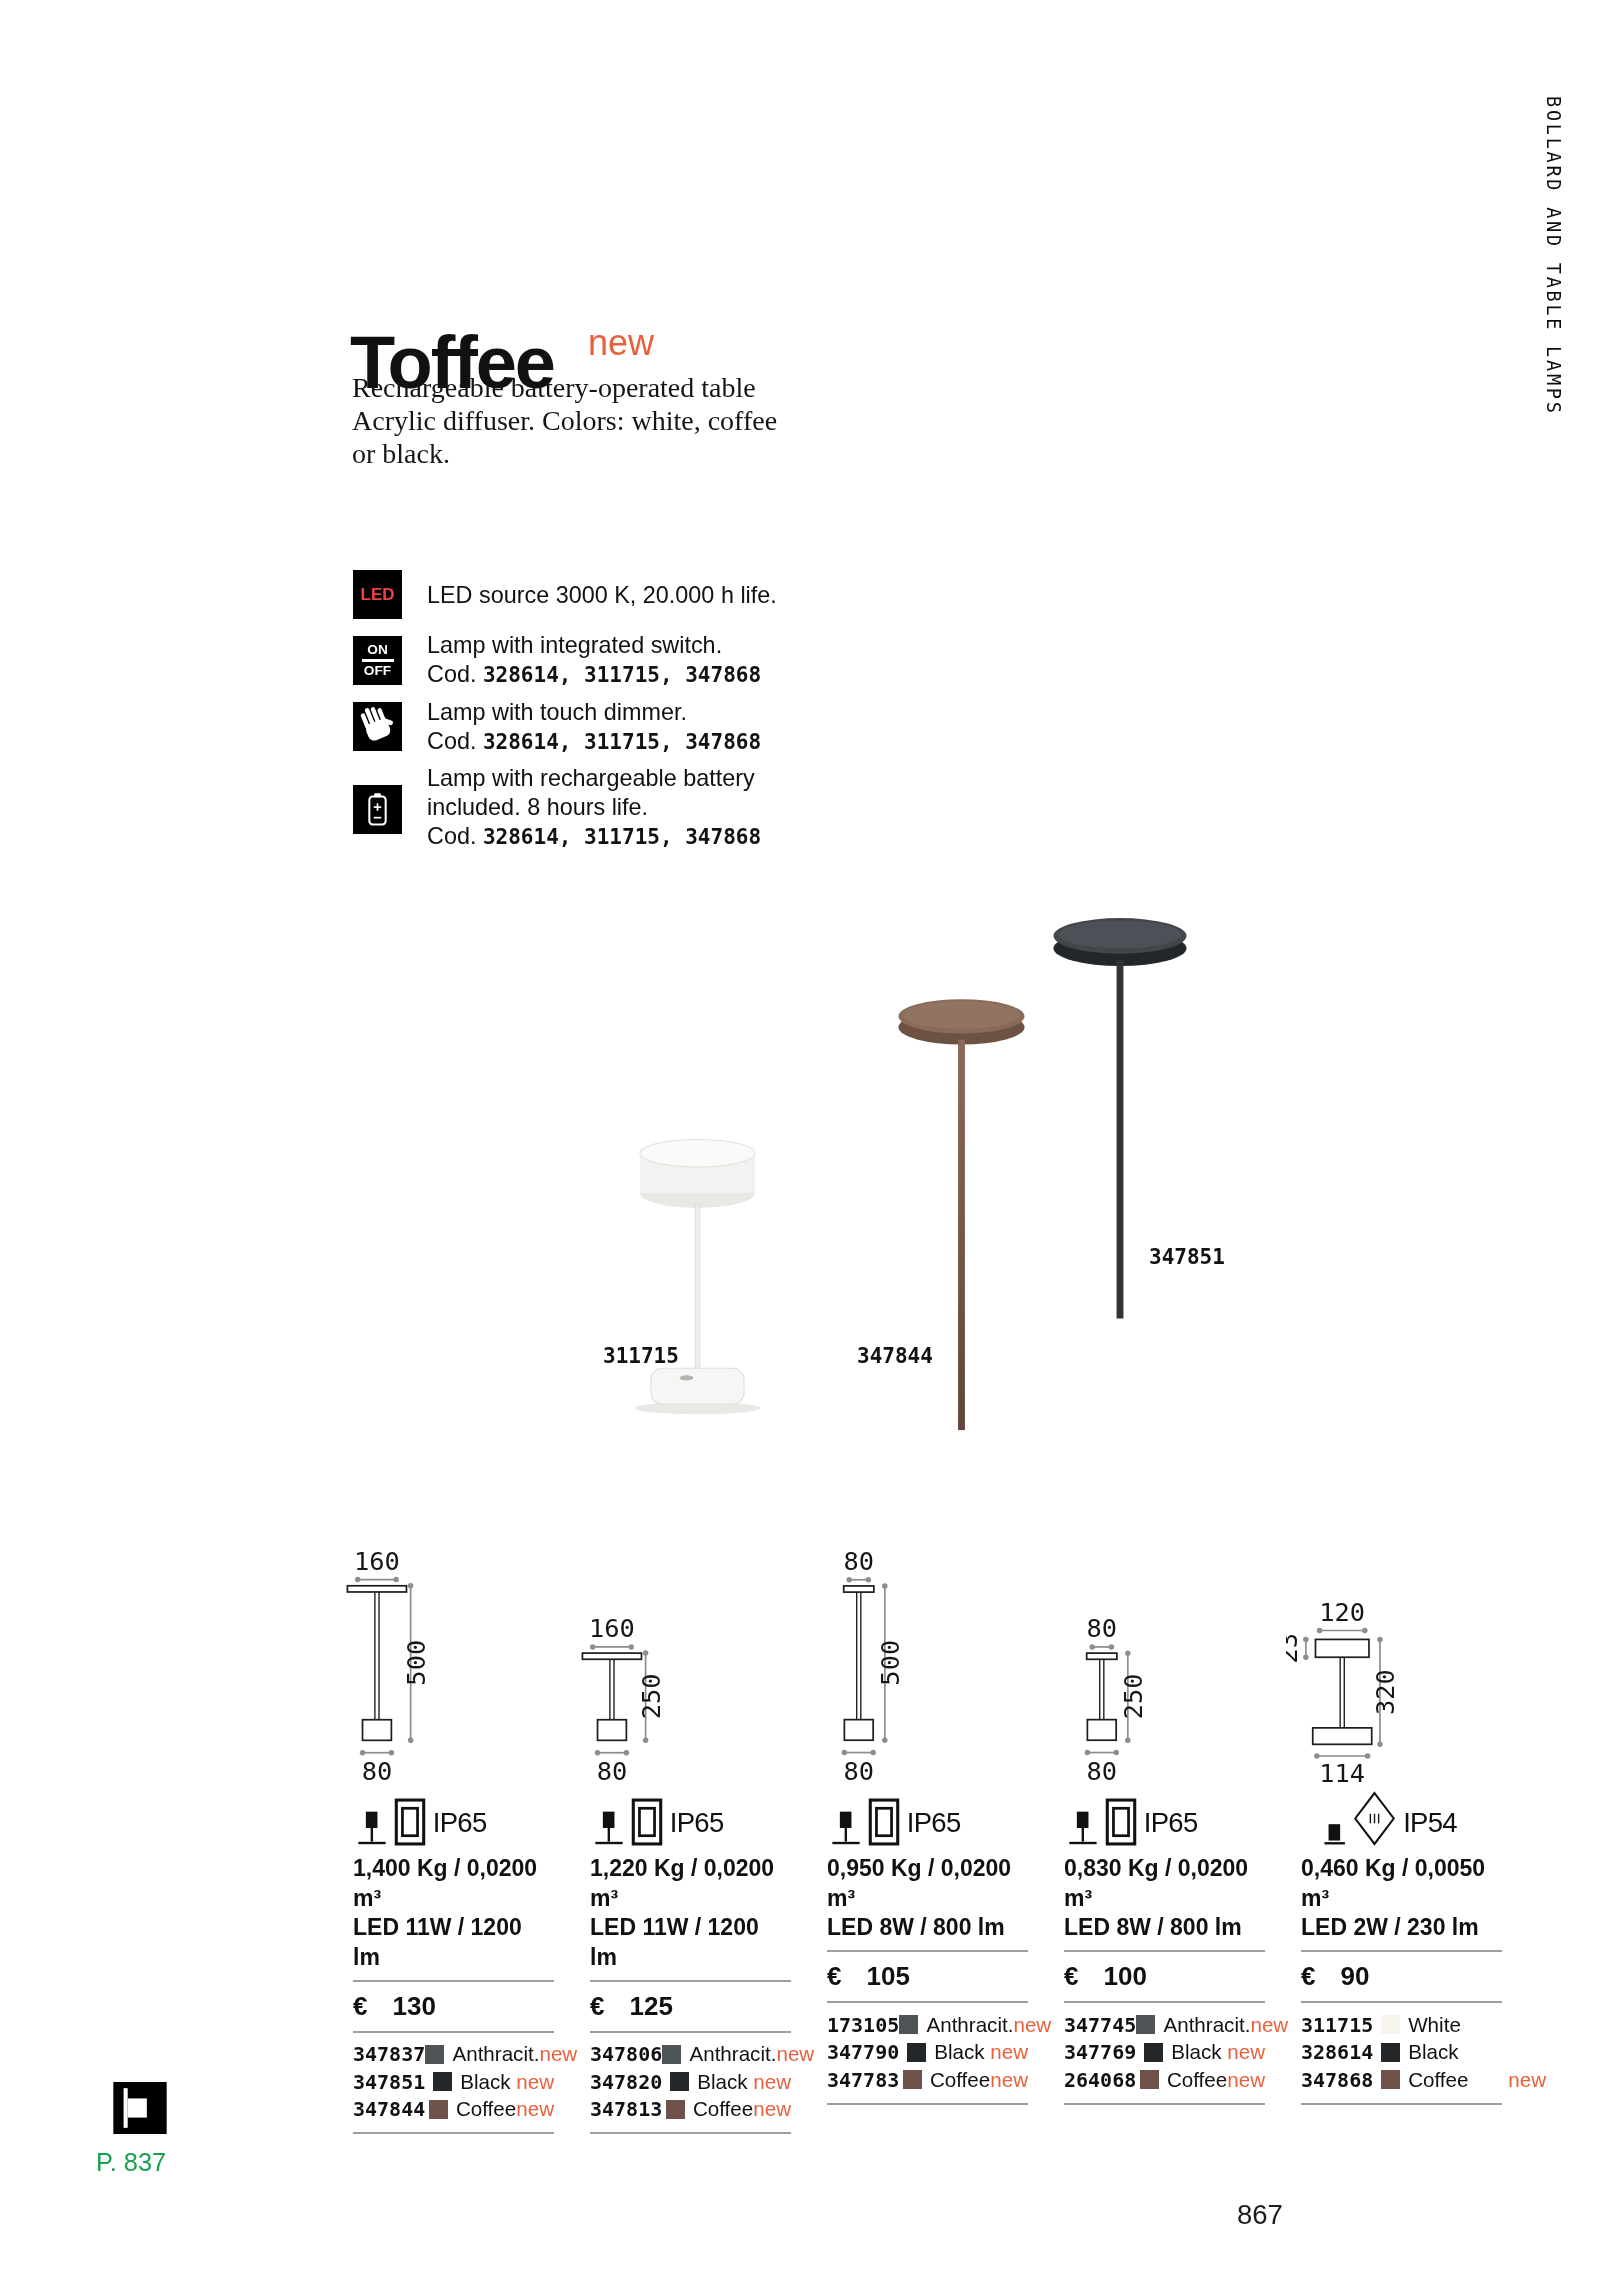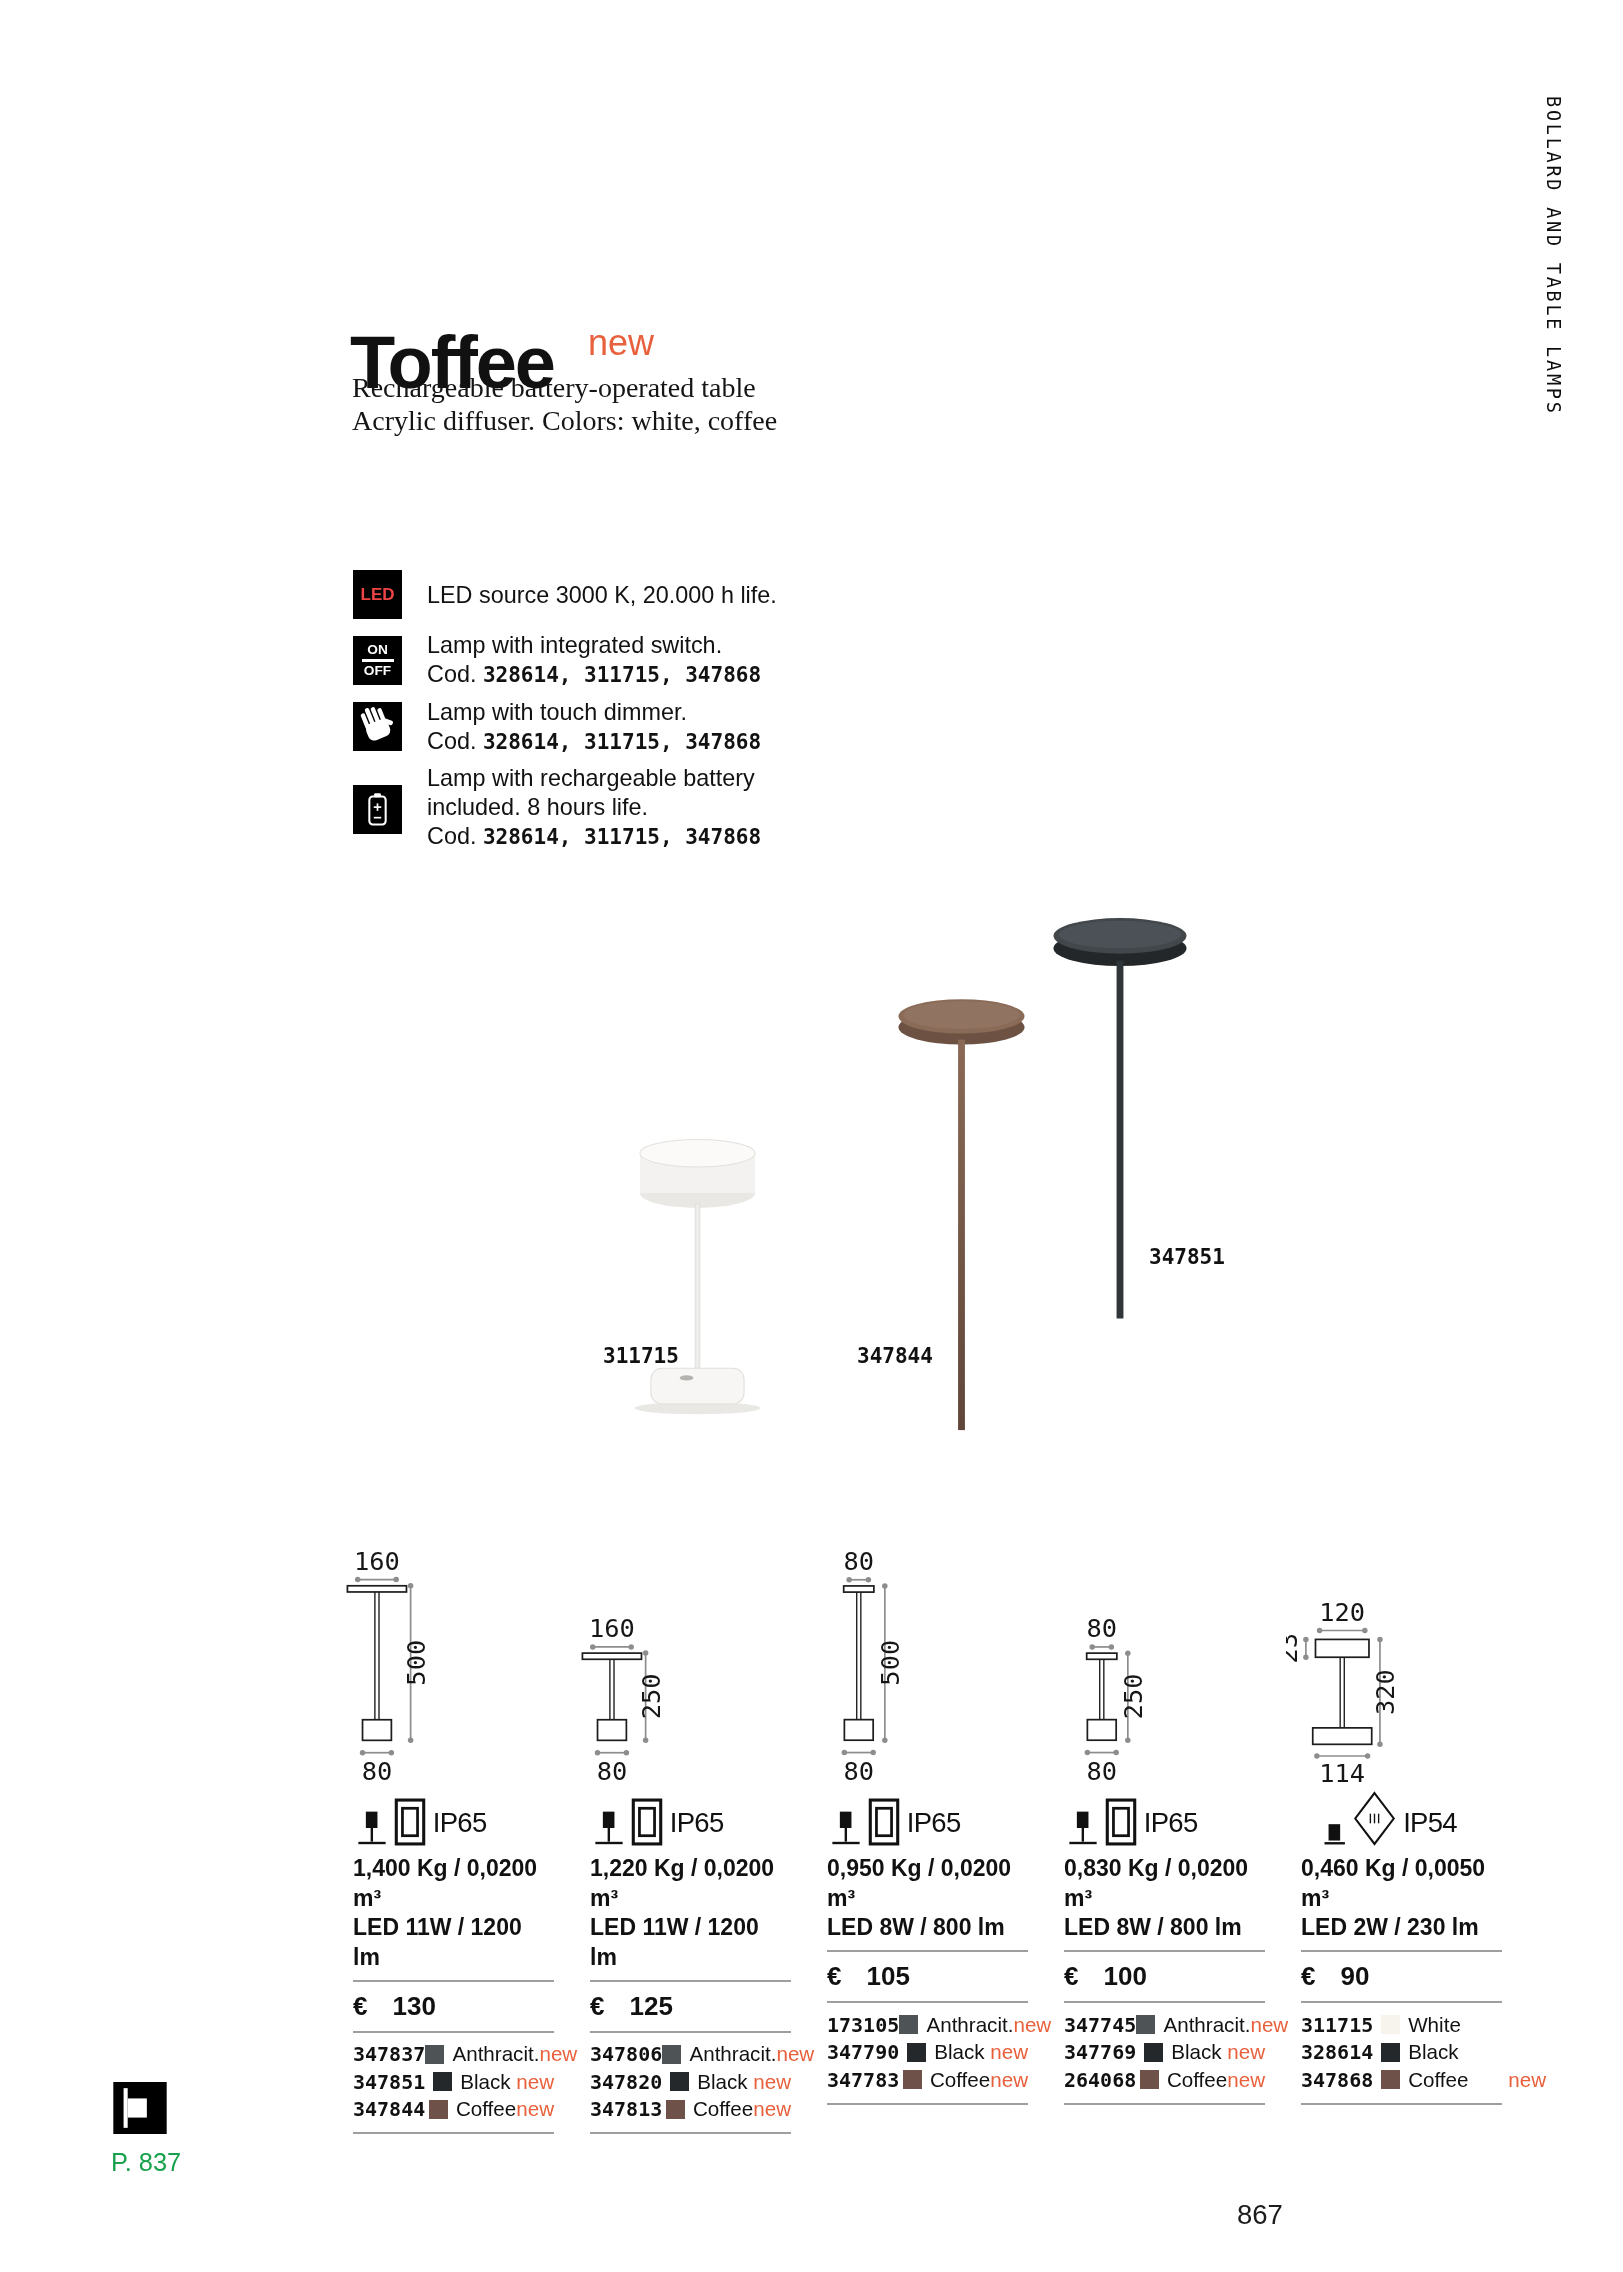"or black." div { html: none -> <div>or black.</div> }
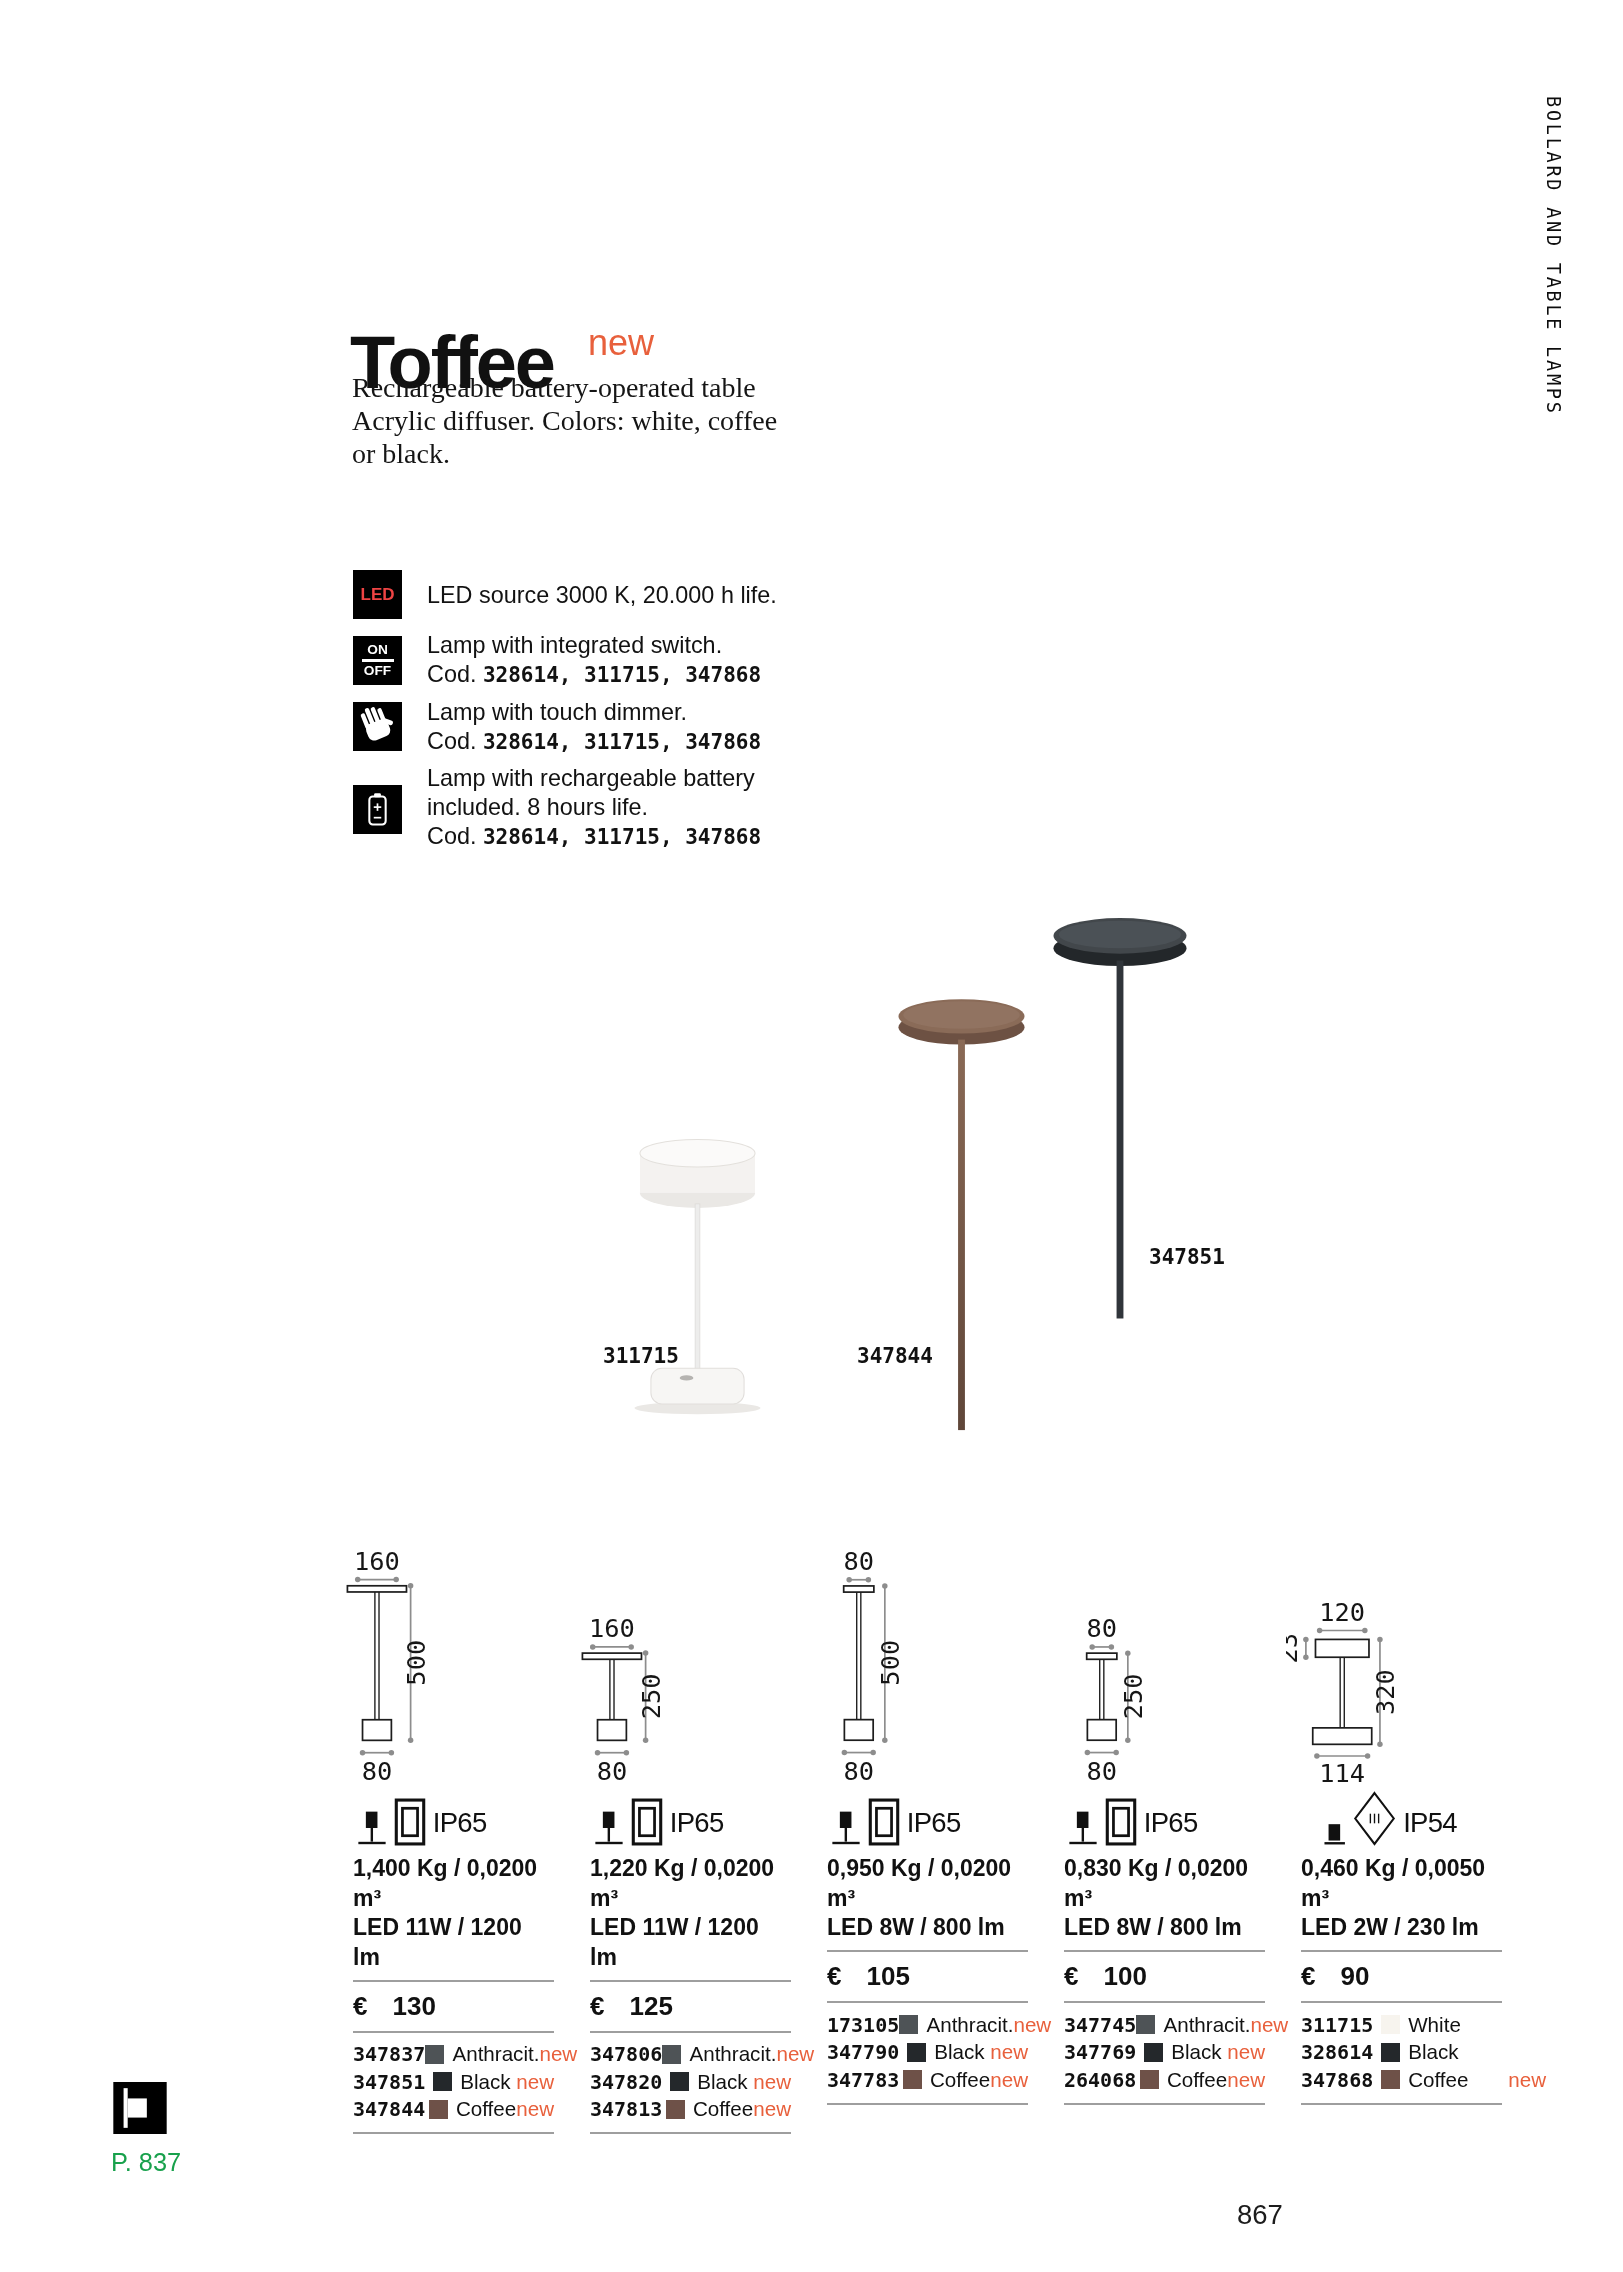"P. 837" .p-ref { left: 111px -> 96px }
